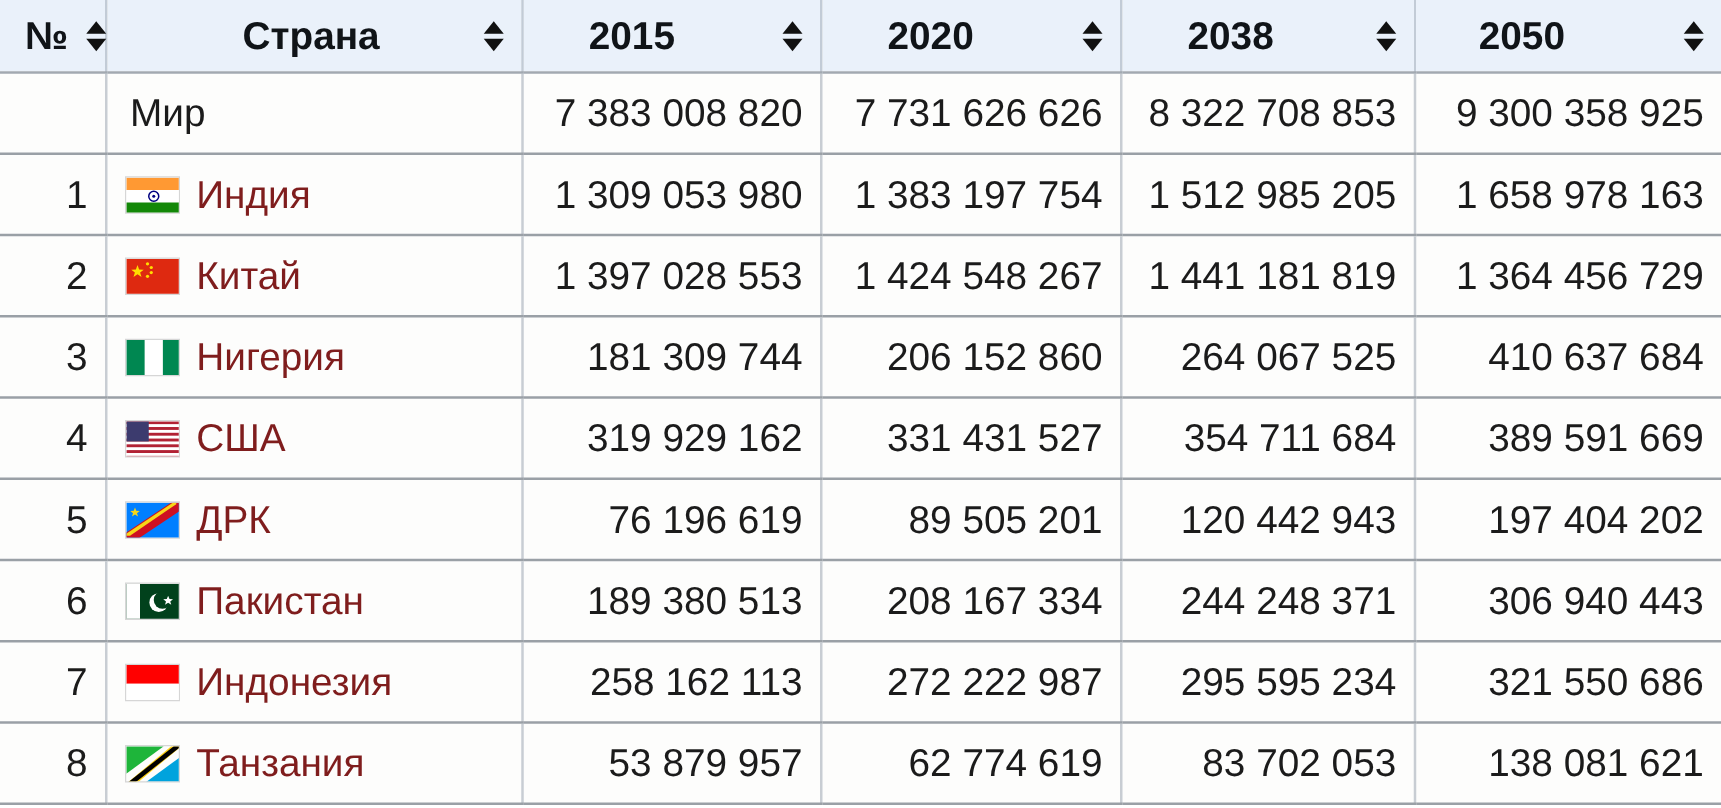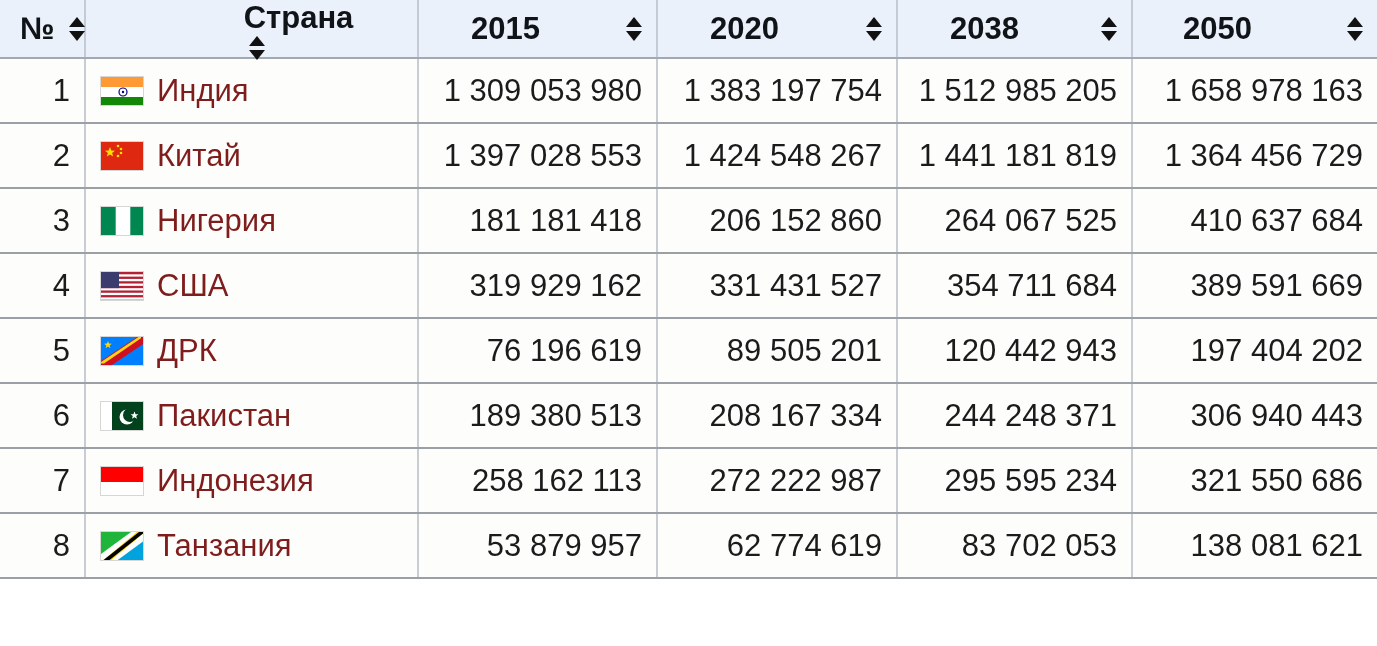"Страна" th.col-country .th-inner { flex-direction: column -> none }
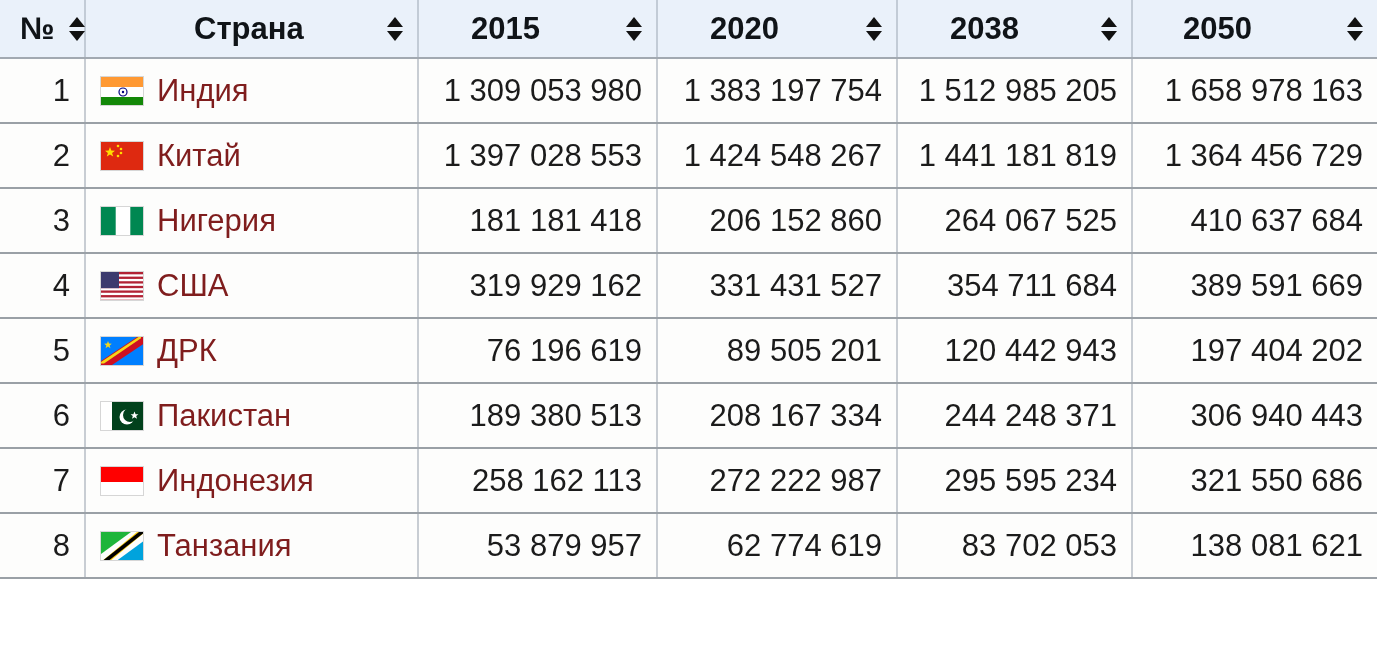"Мир" tr { html: none -> <tr> <td></td> <td> <span> <span>Мир</span> </span> </td> <td>7 383 008 820</td> <td>7 731 626 626</td> <td>8 322 708 853</td> <td>9 300 358 925</td> </tr> }
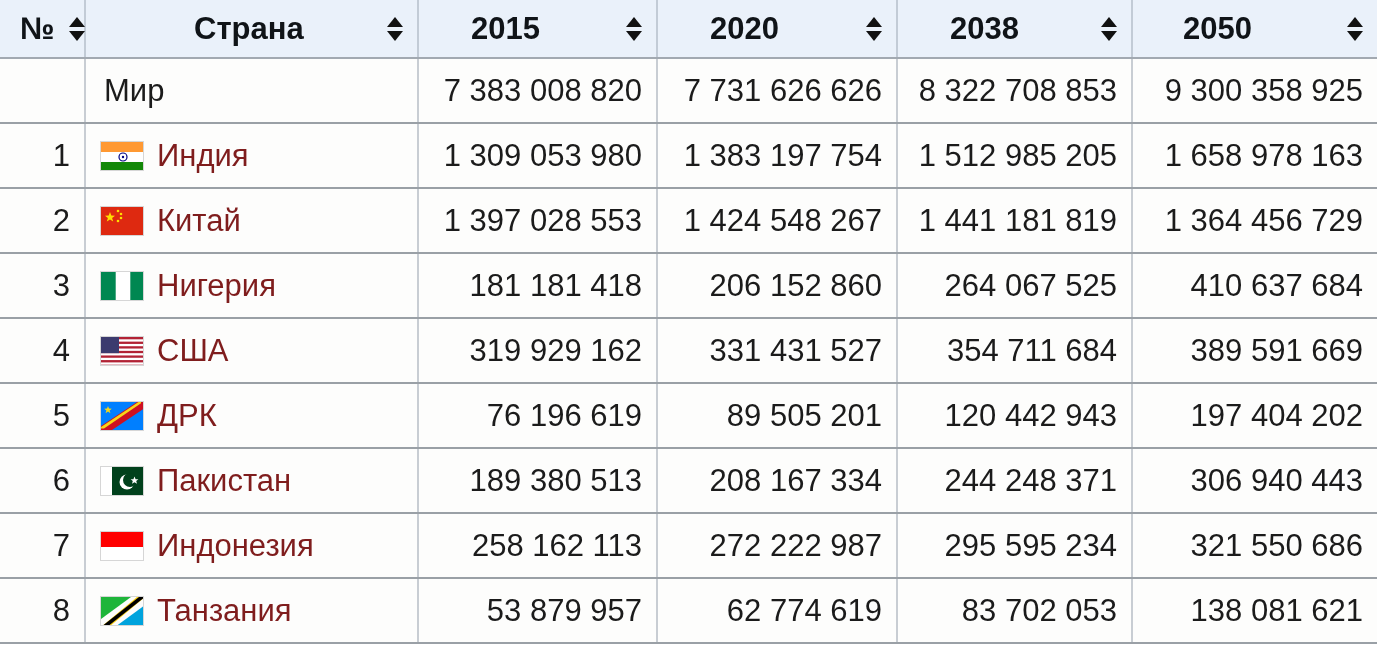"181 181 418" td.cell-value { text: 181 181 418 -> 181 309 744 }
